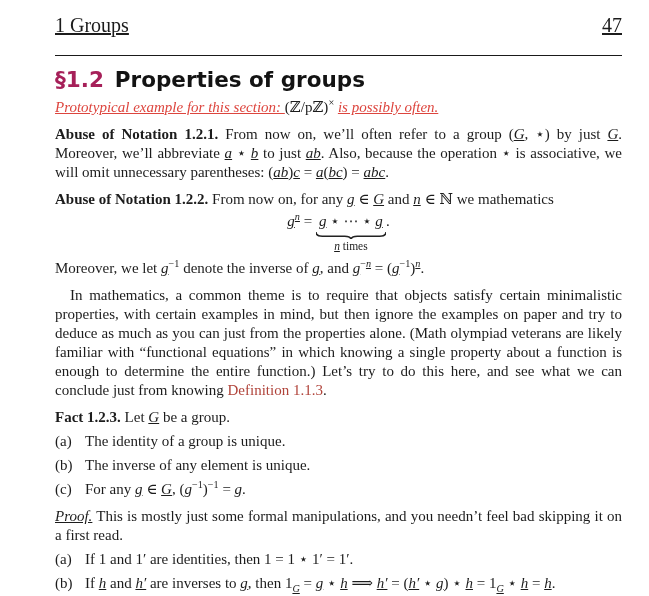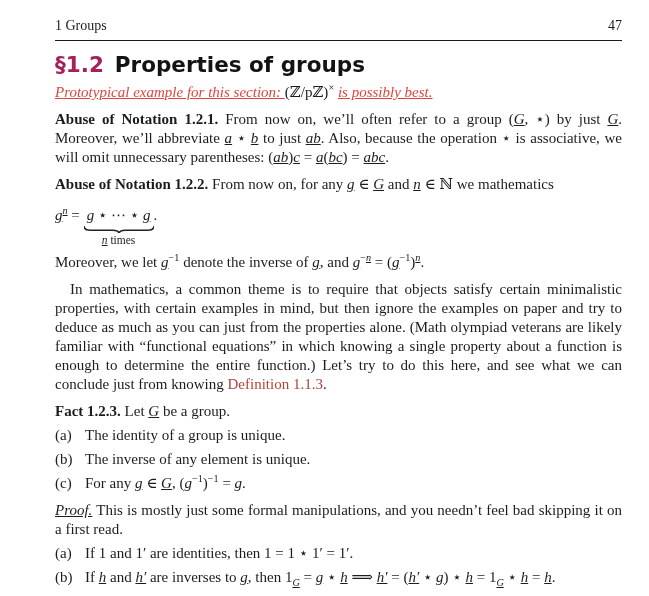"1 Groups" .running-header { font-size: 14px -> 20px; padding-bottom: 5px -> 20px; text-decoration: none -> underline }
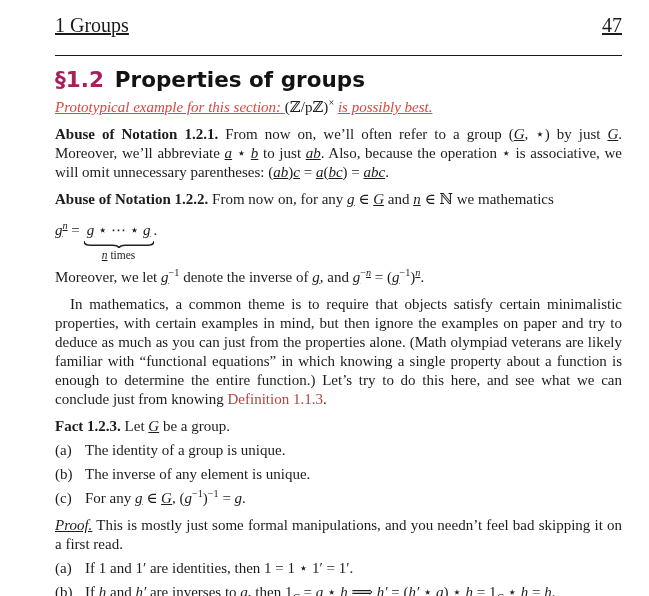"is possibly best." span.i { text: best -> often }
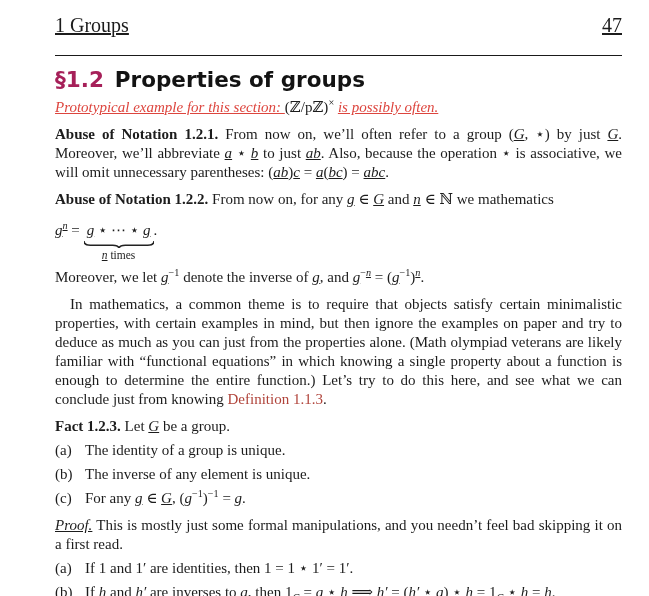"gn =" .formula { justify-content: none -> center; margin-top: 12px -> 3px }
